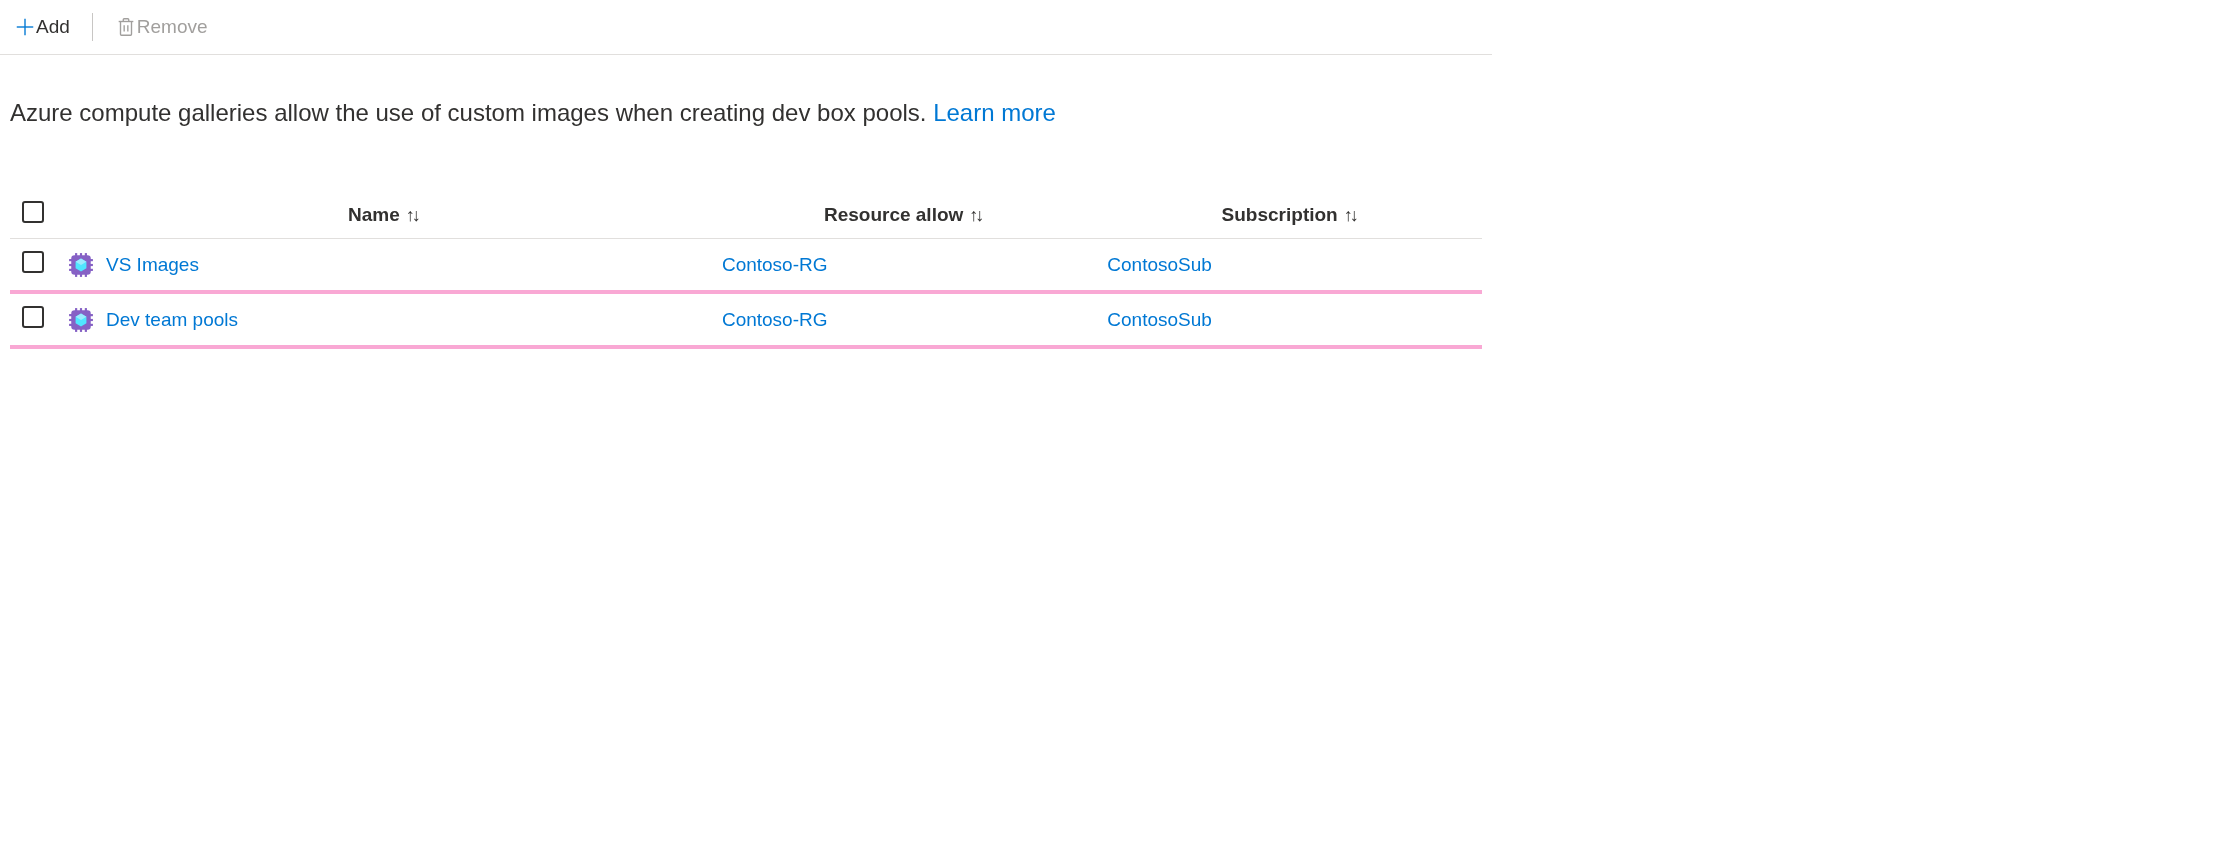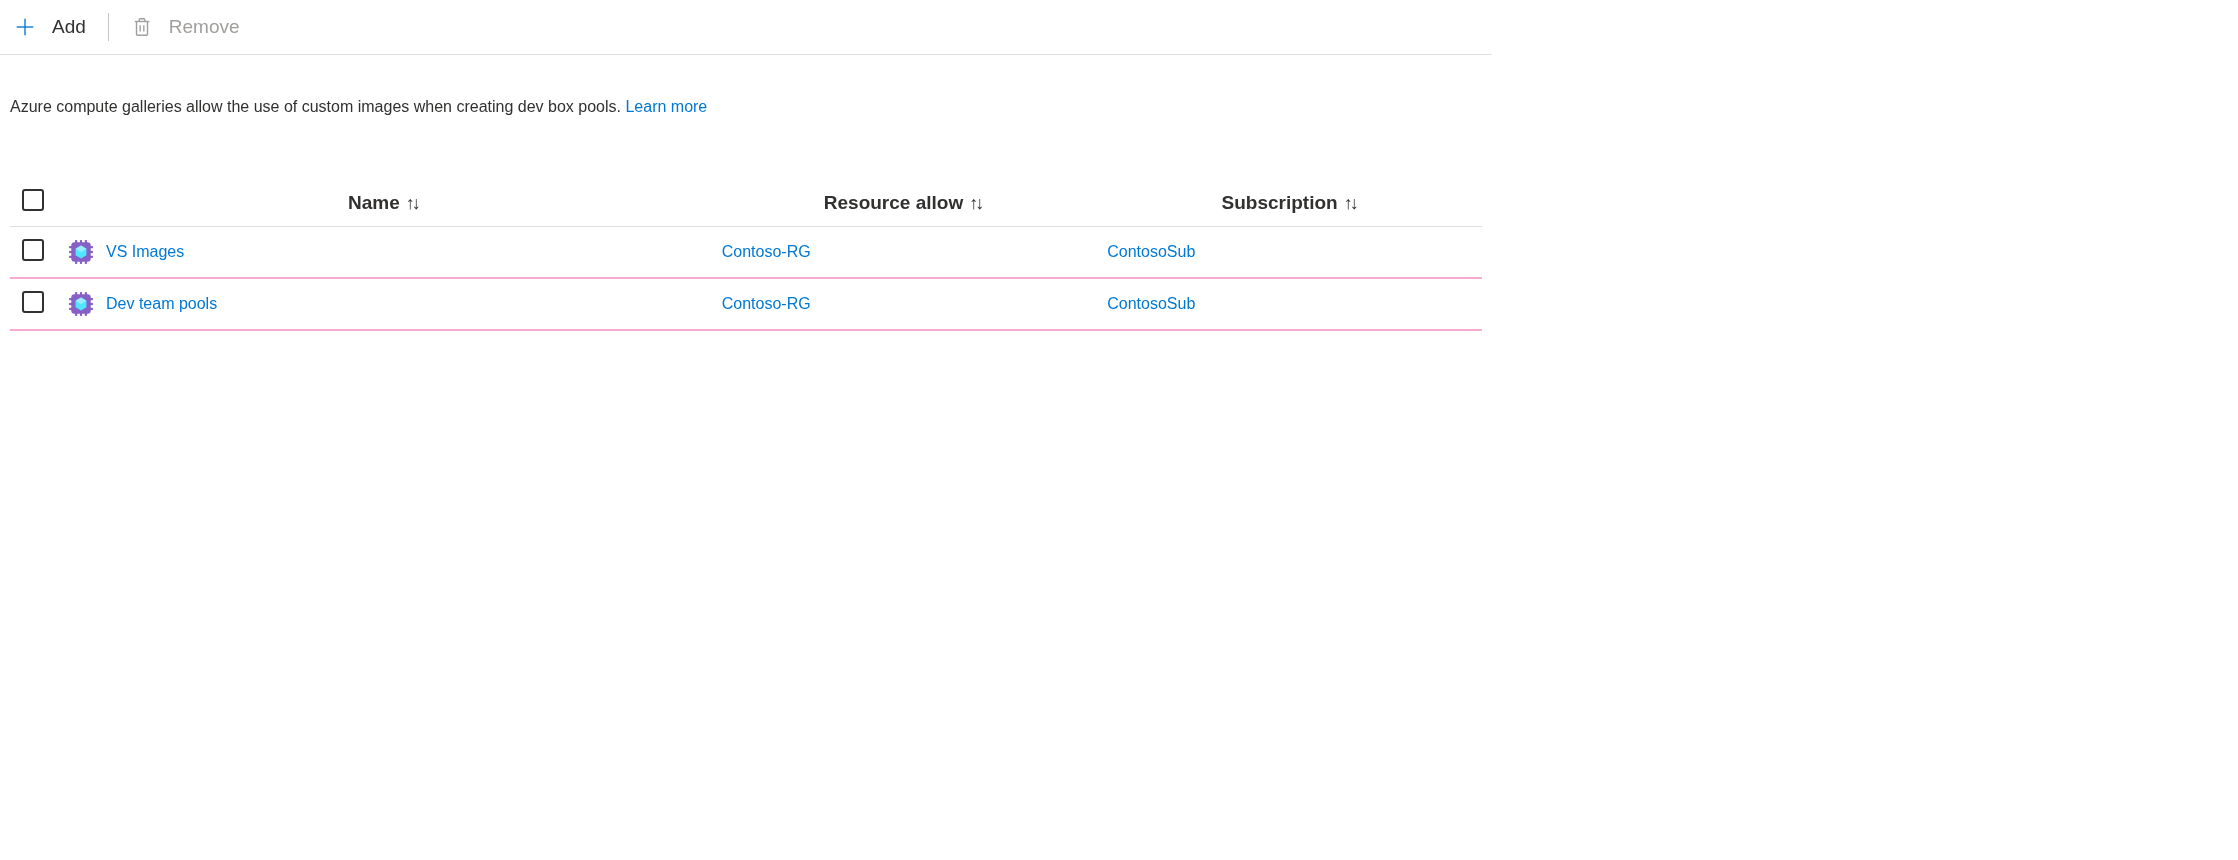"Add" .toolbar-button { gap: 16px -> 0 }
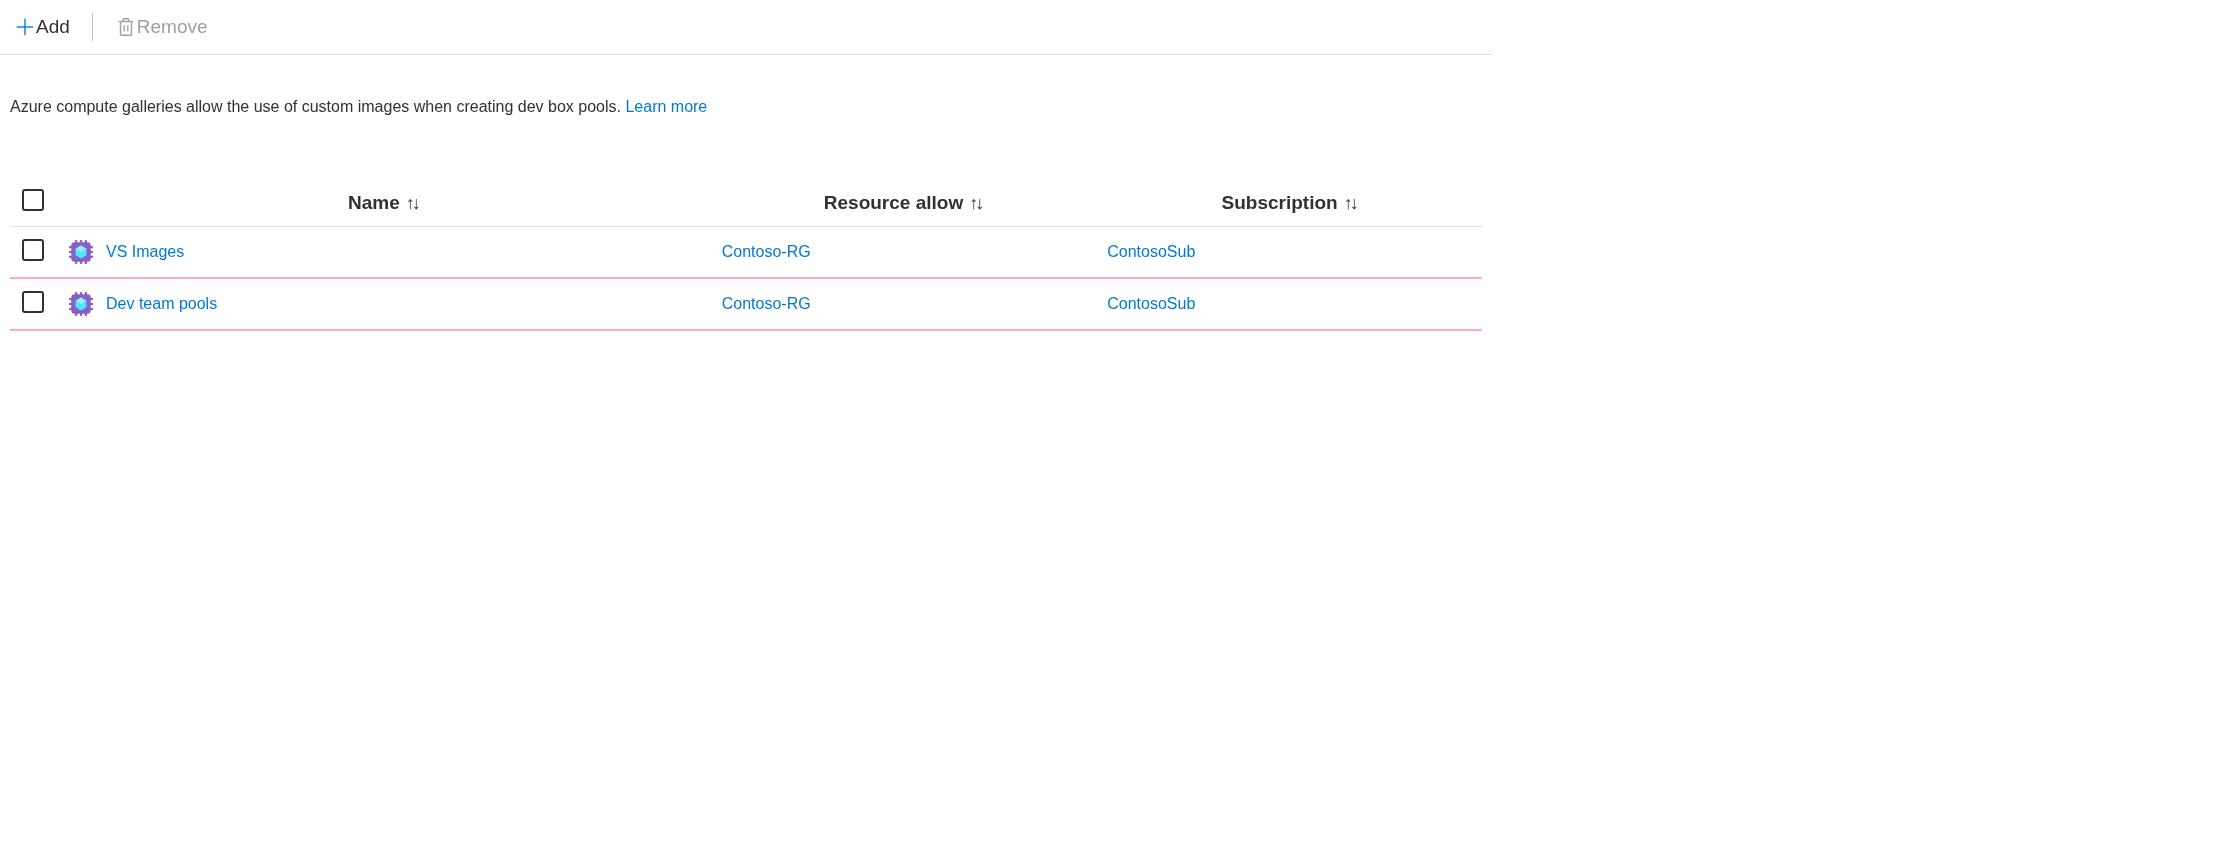"Azure compute galleries allow the" .description { font-size: 16px -> 24px }
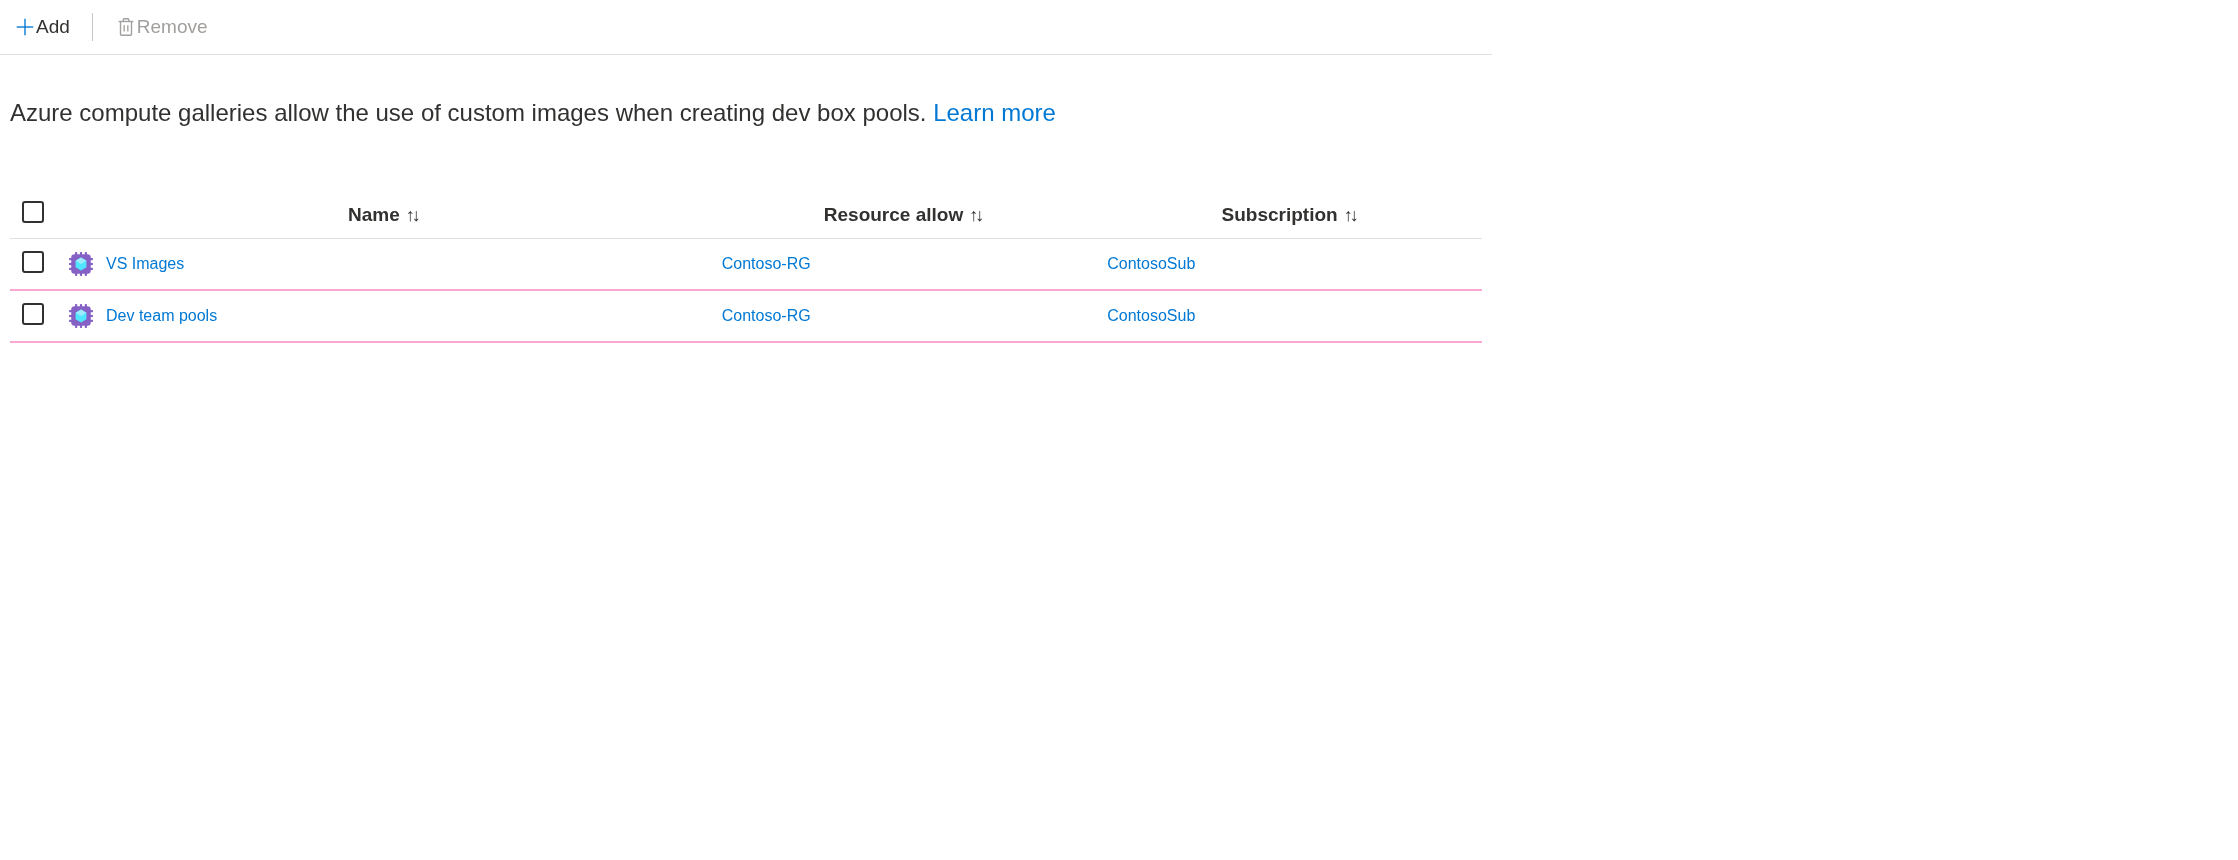"VS Images" .gallery-table td { border-bottom: 2px solid #f9a8d4 -> 4px solid #f9a8d4; font-size: 16px -> 19px }
